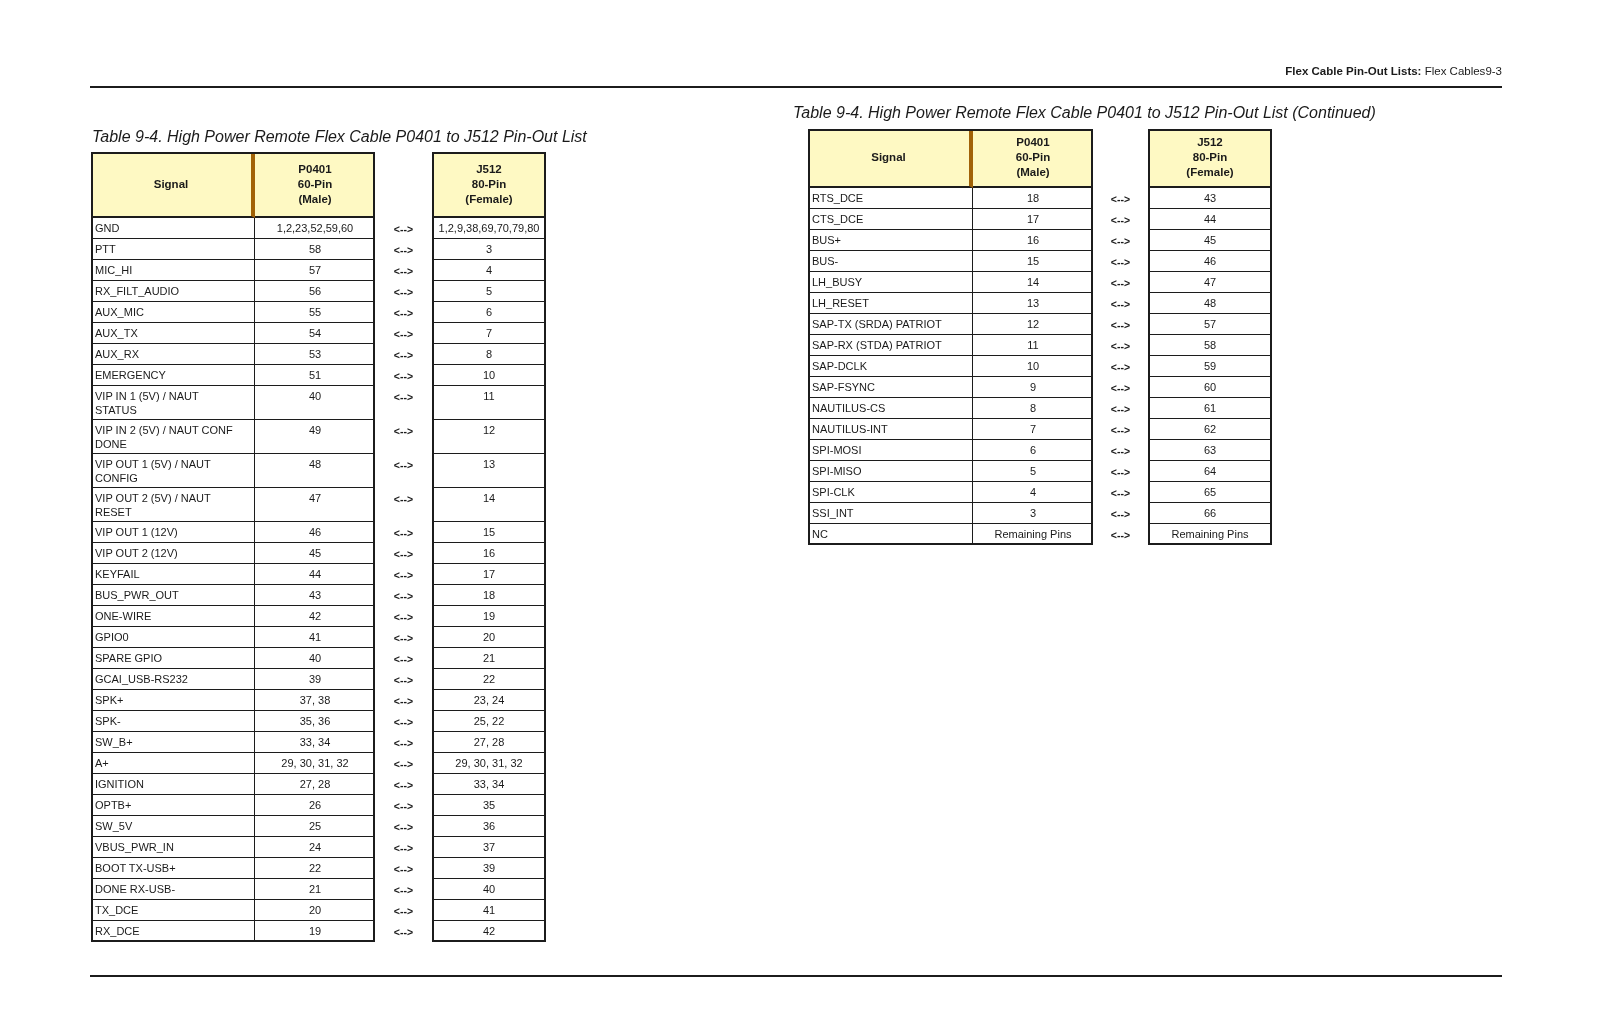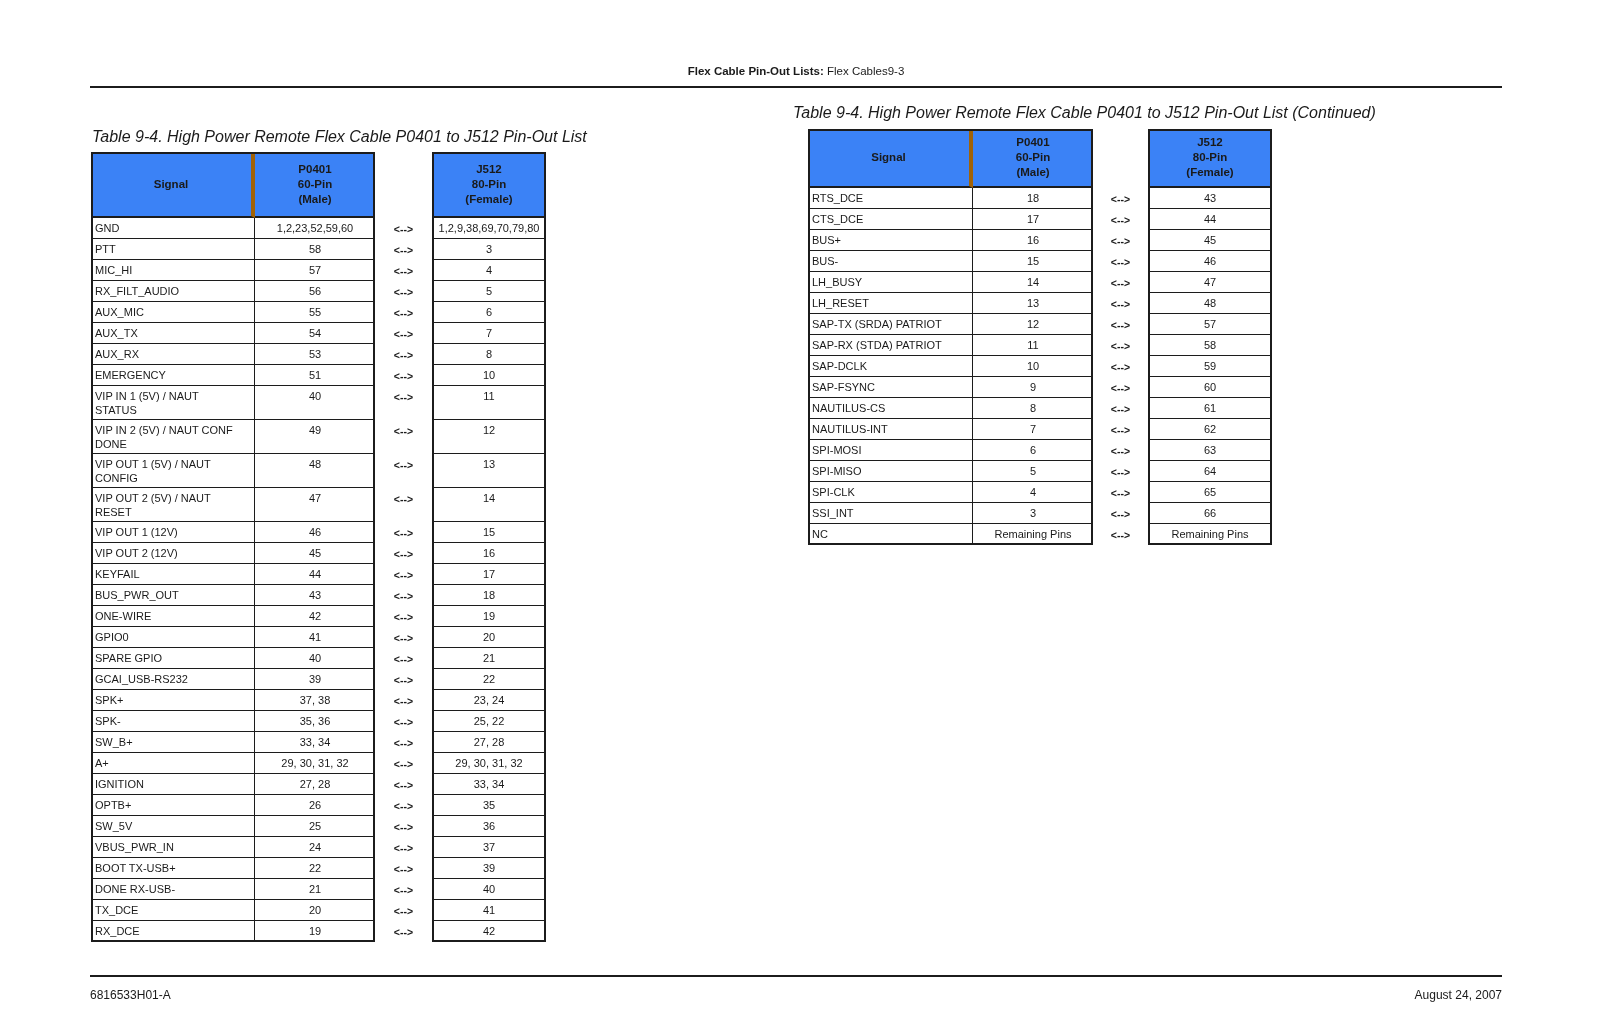"Flex Cable Pin-Out Lists: Flex" .doc-header { justify-content: center -> flex-end }
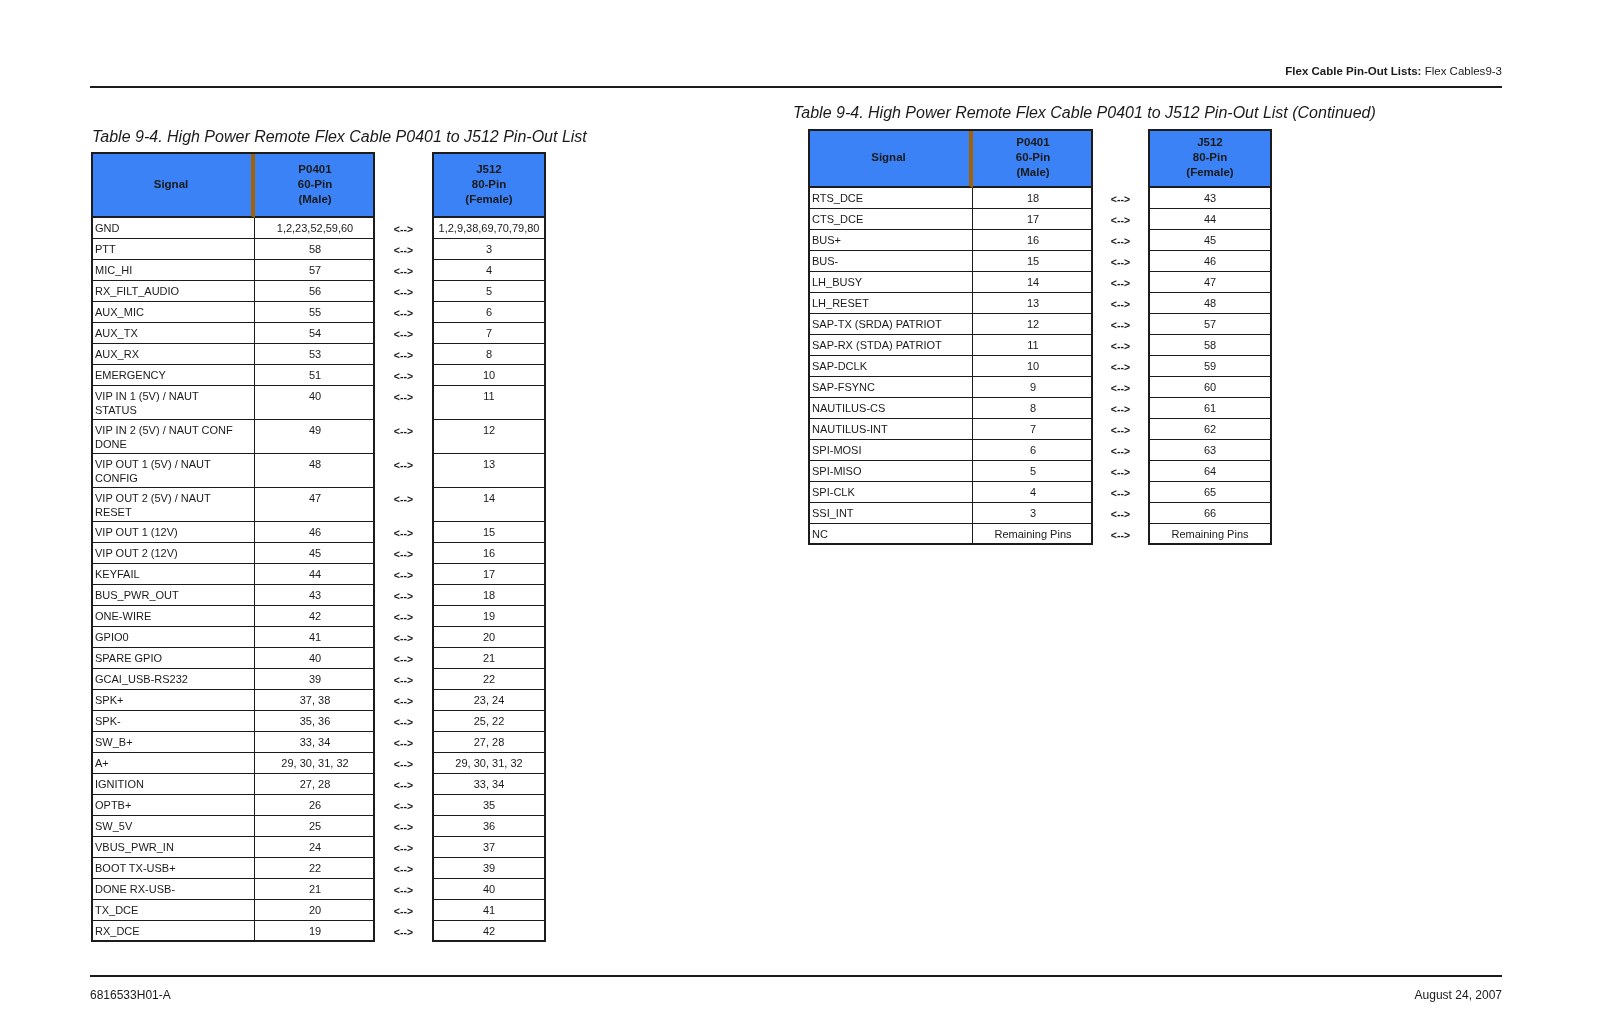"P0401" .th { background: #3b82f6 -> #fef9c3 }
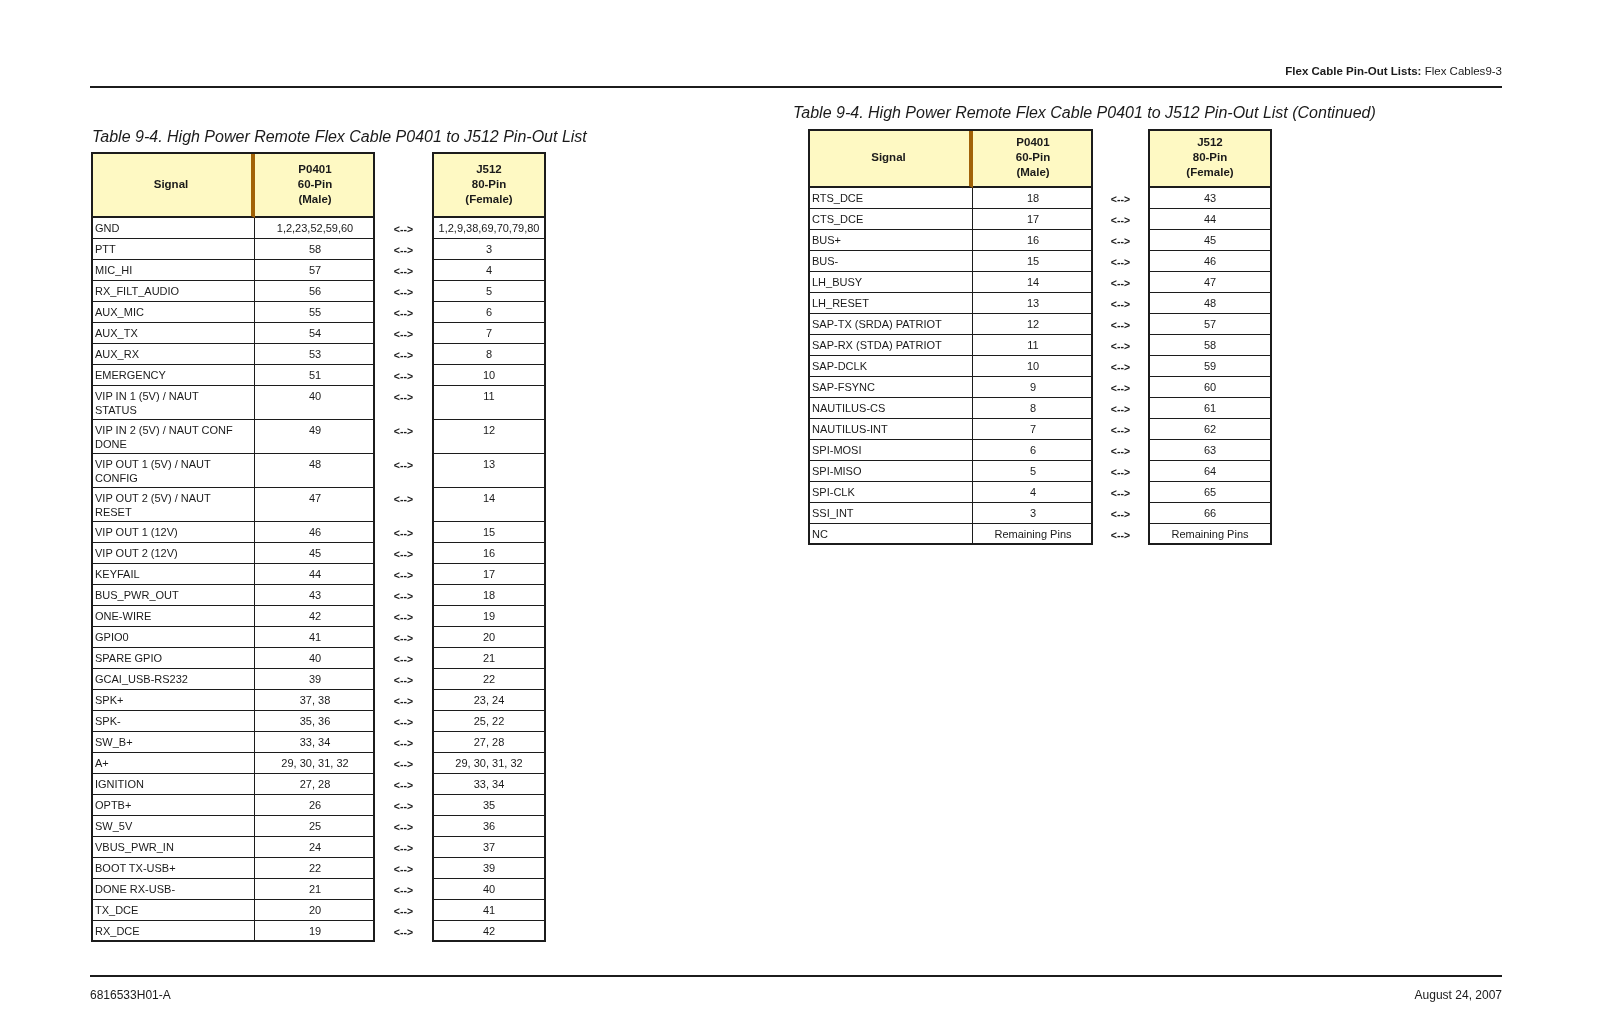"6816533H01-A" div.doc-footer { html: <div> <span>6816533H01-A</span> <span>August 24, 2007</span> </div> -> none }
